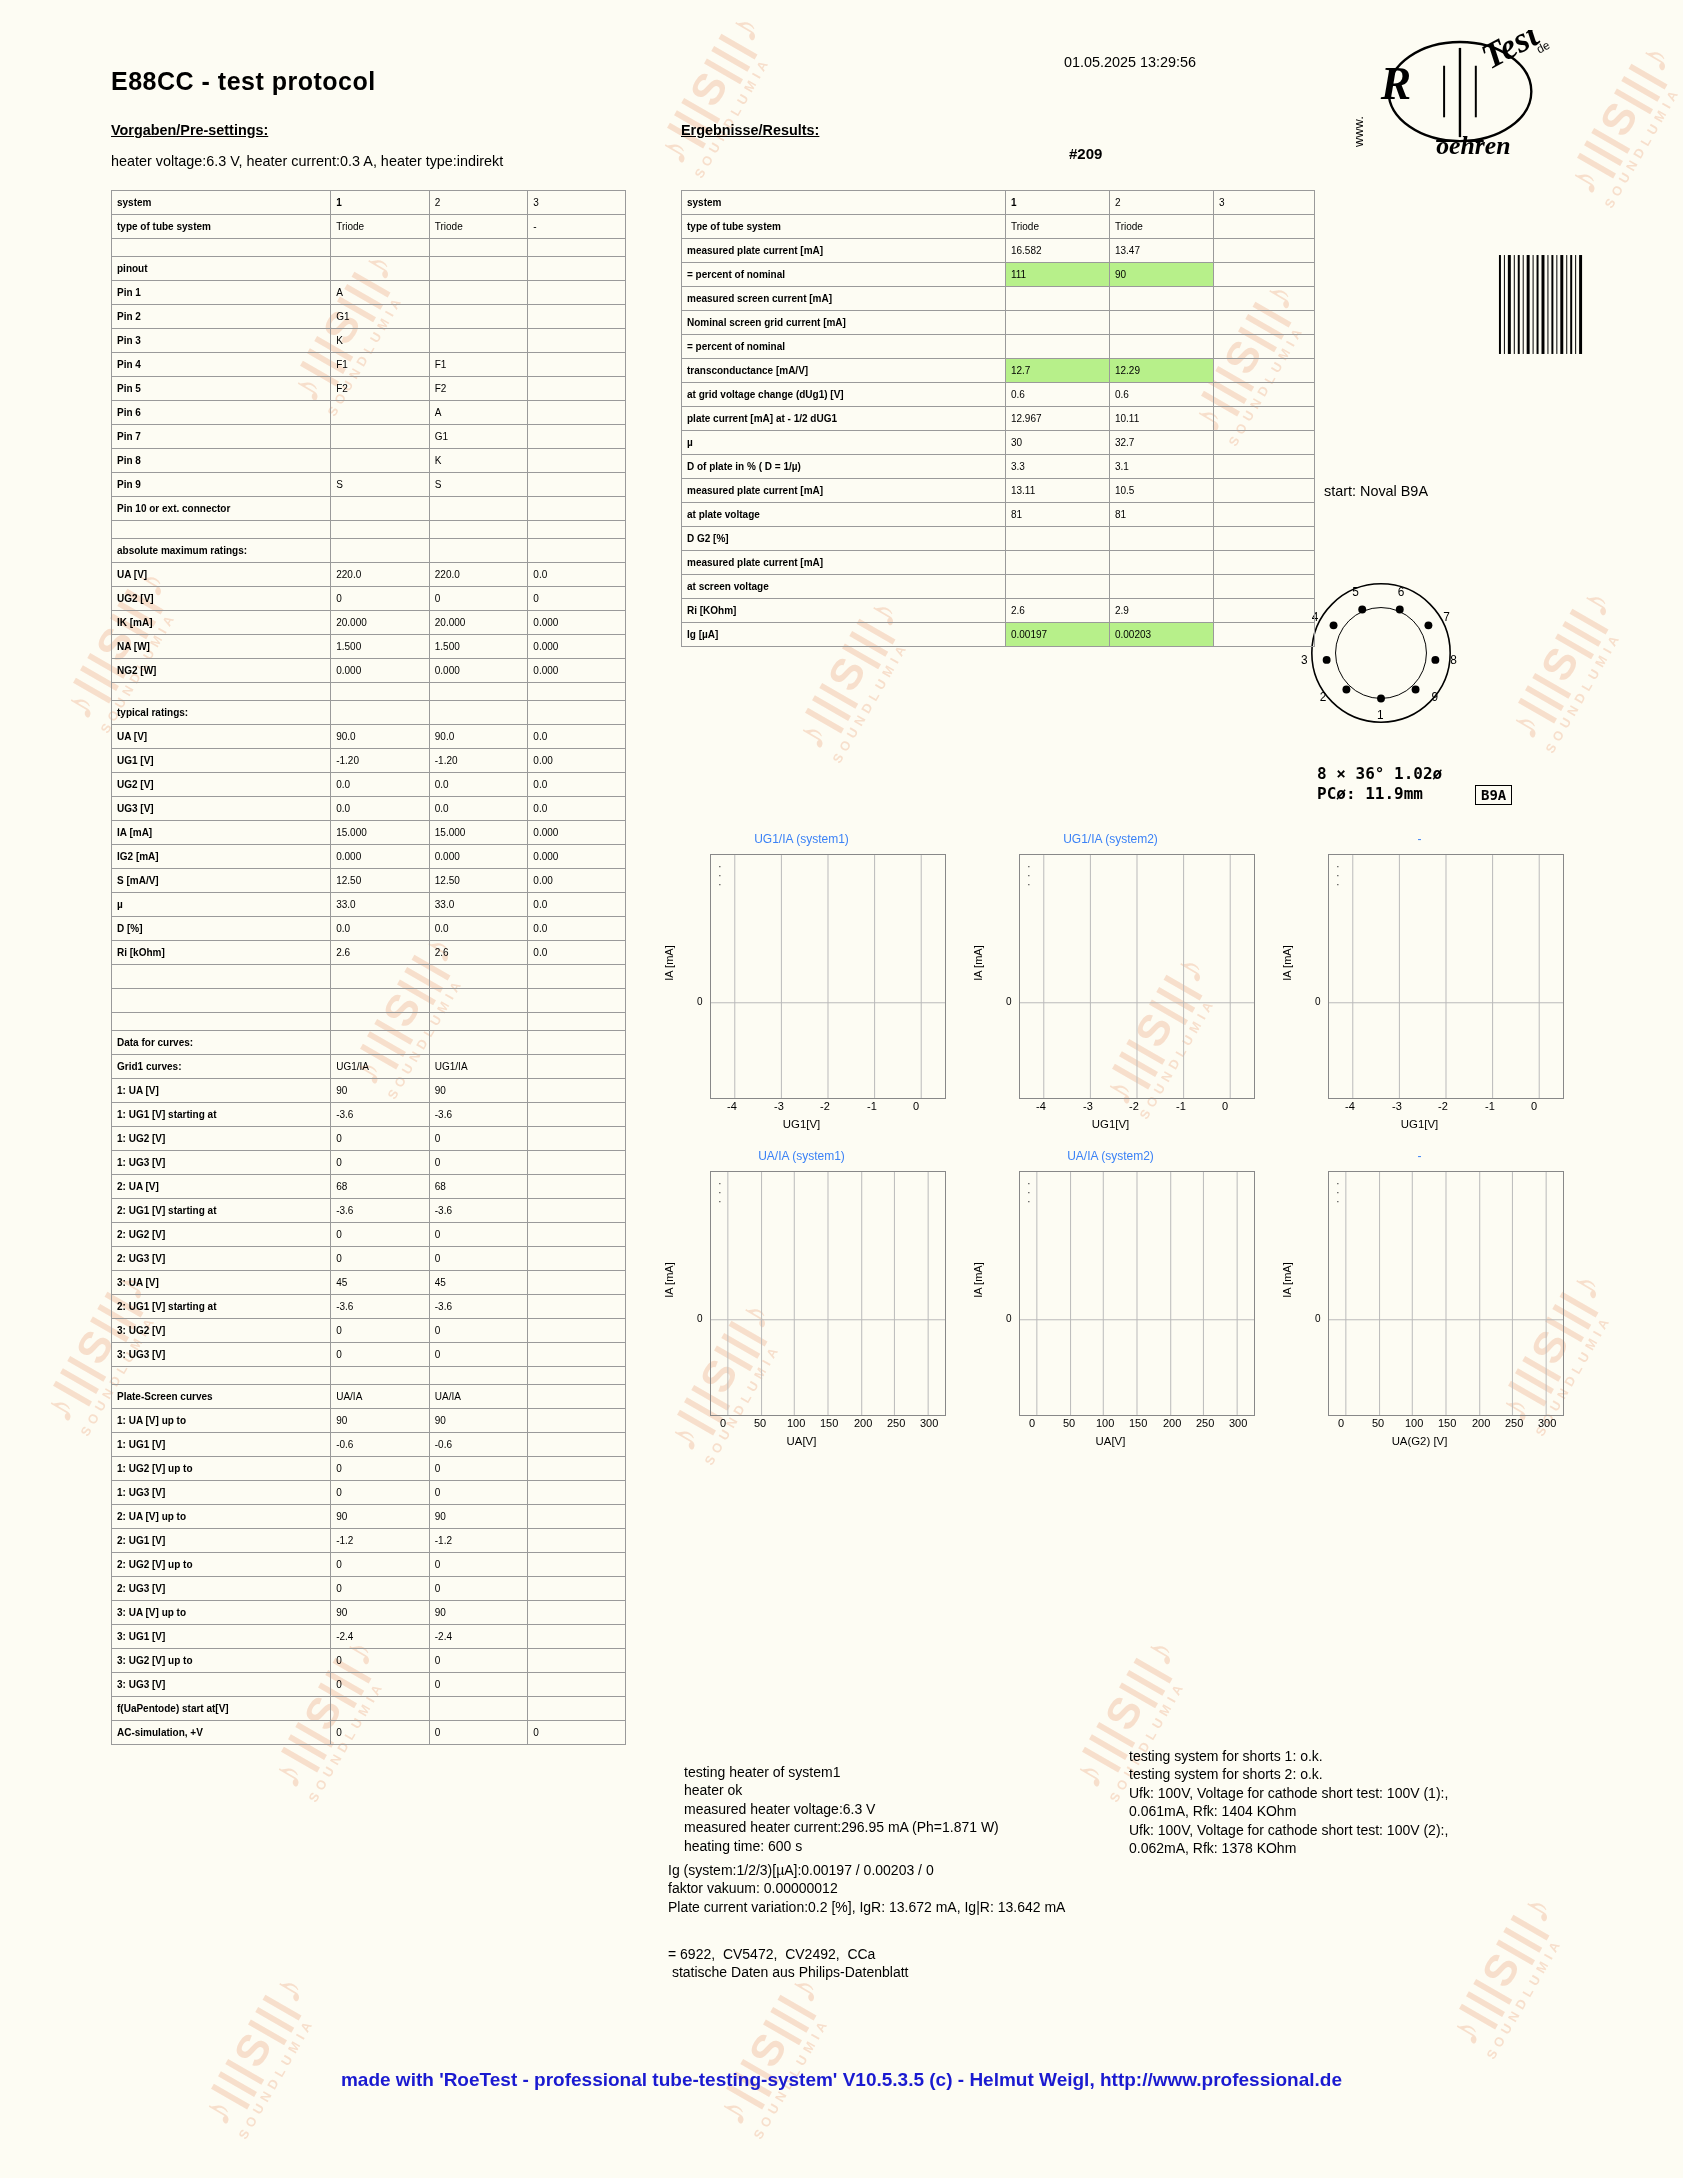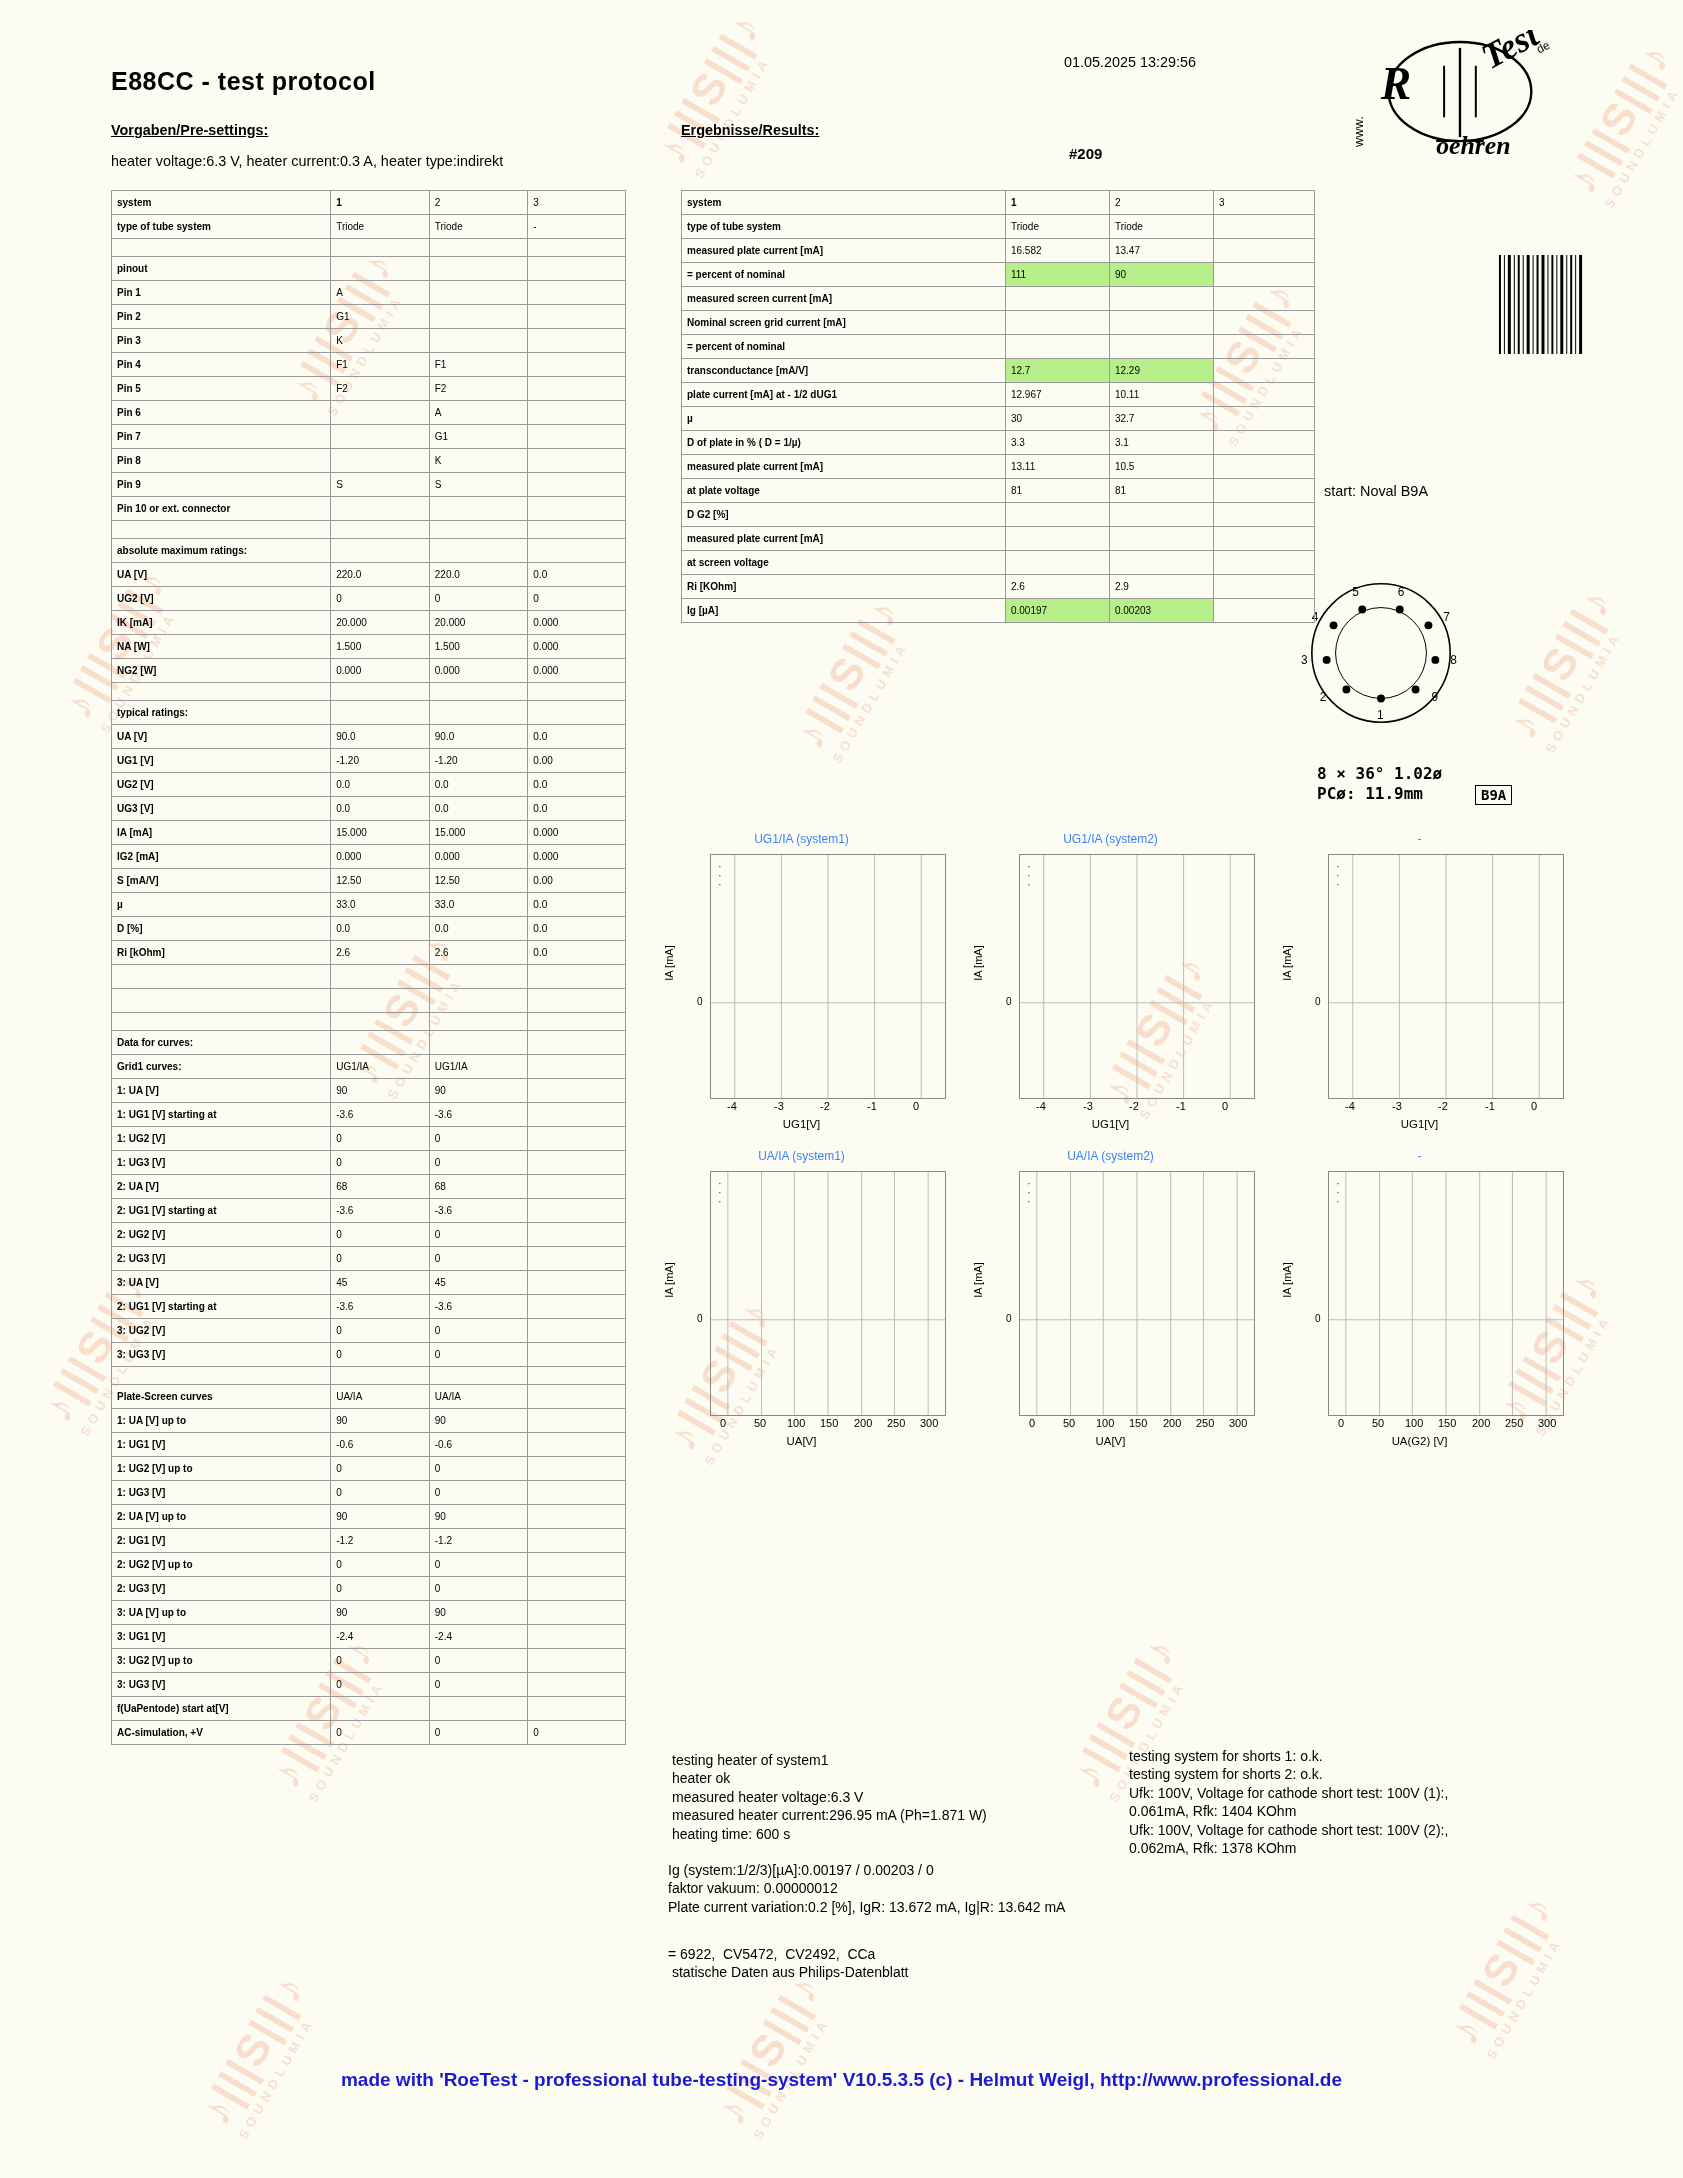"at grid voltage change (dUg1)" tr { html: none -> <tr> <td>at grid voltage change (dUg1) [V]</td> <td>0.6</td> <td>0.6</td> <td></td> </tr> }
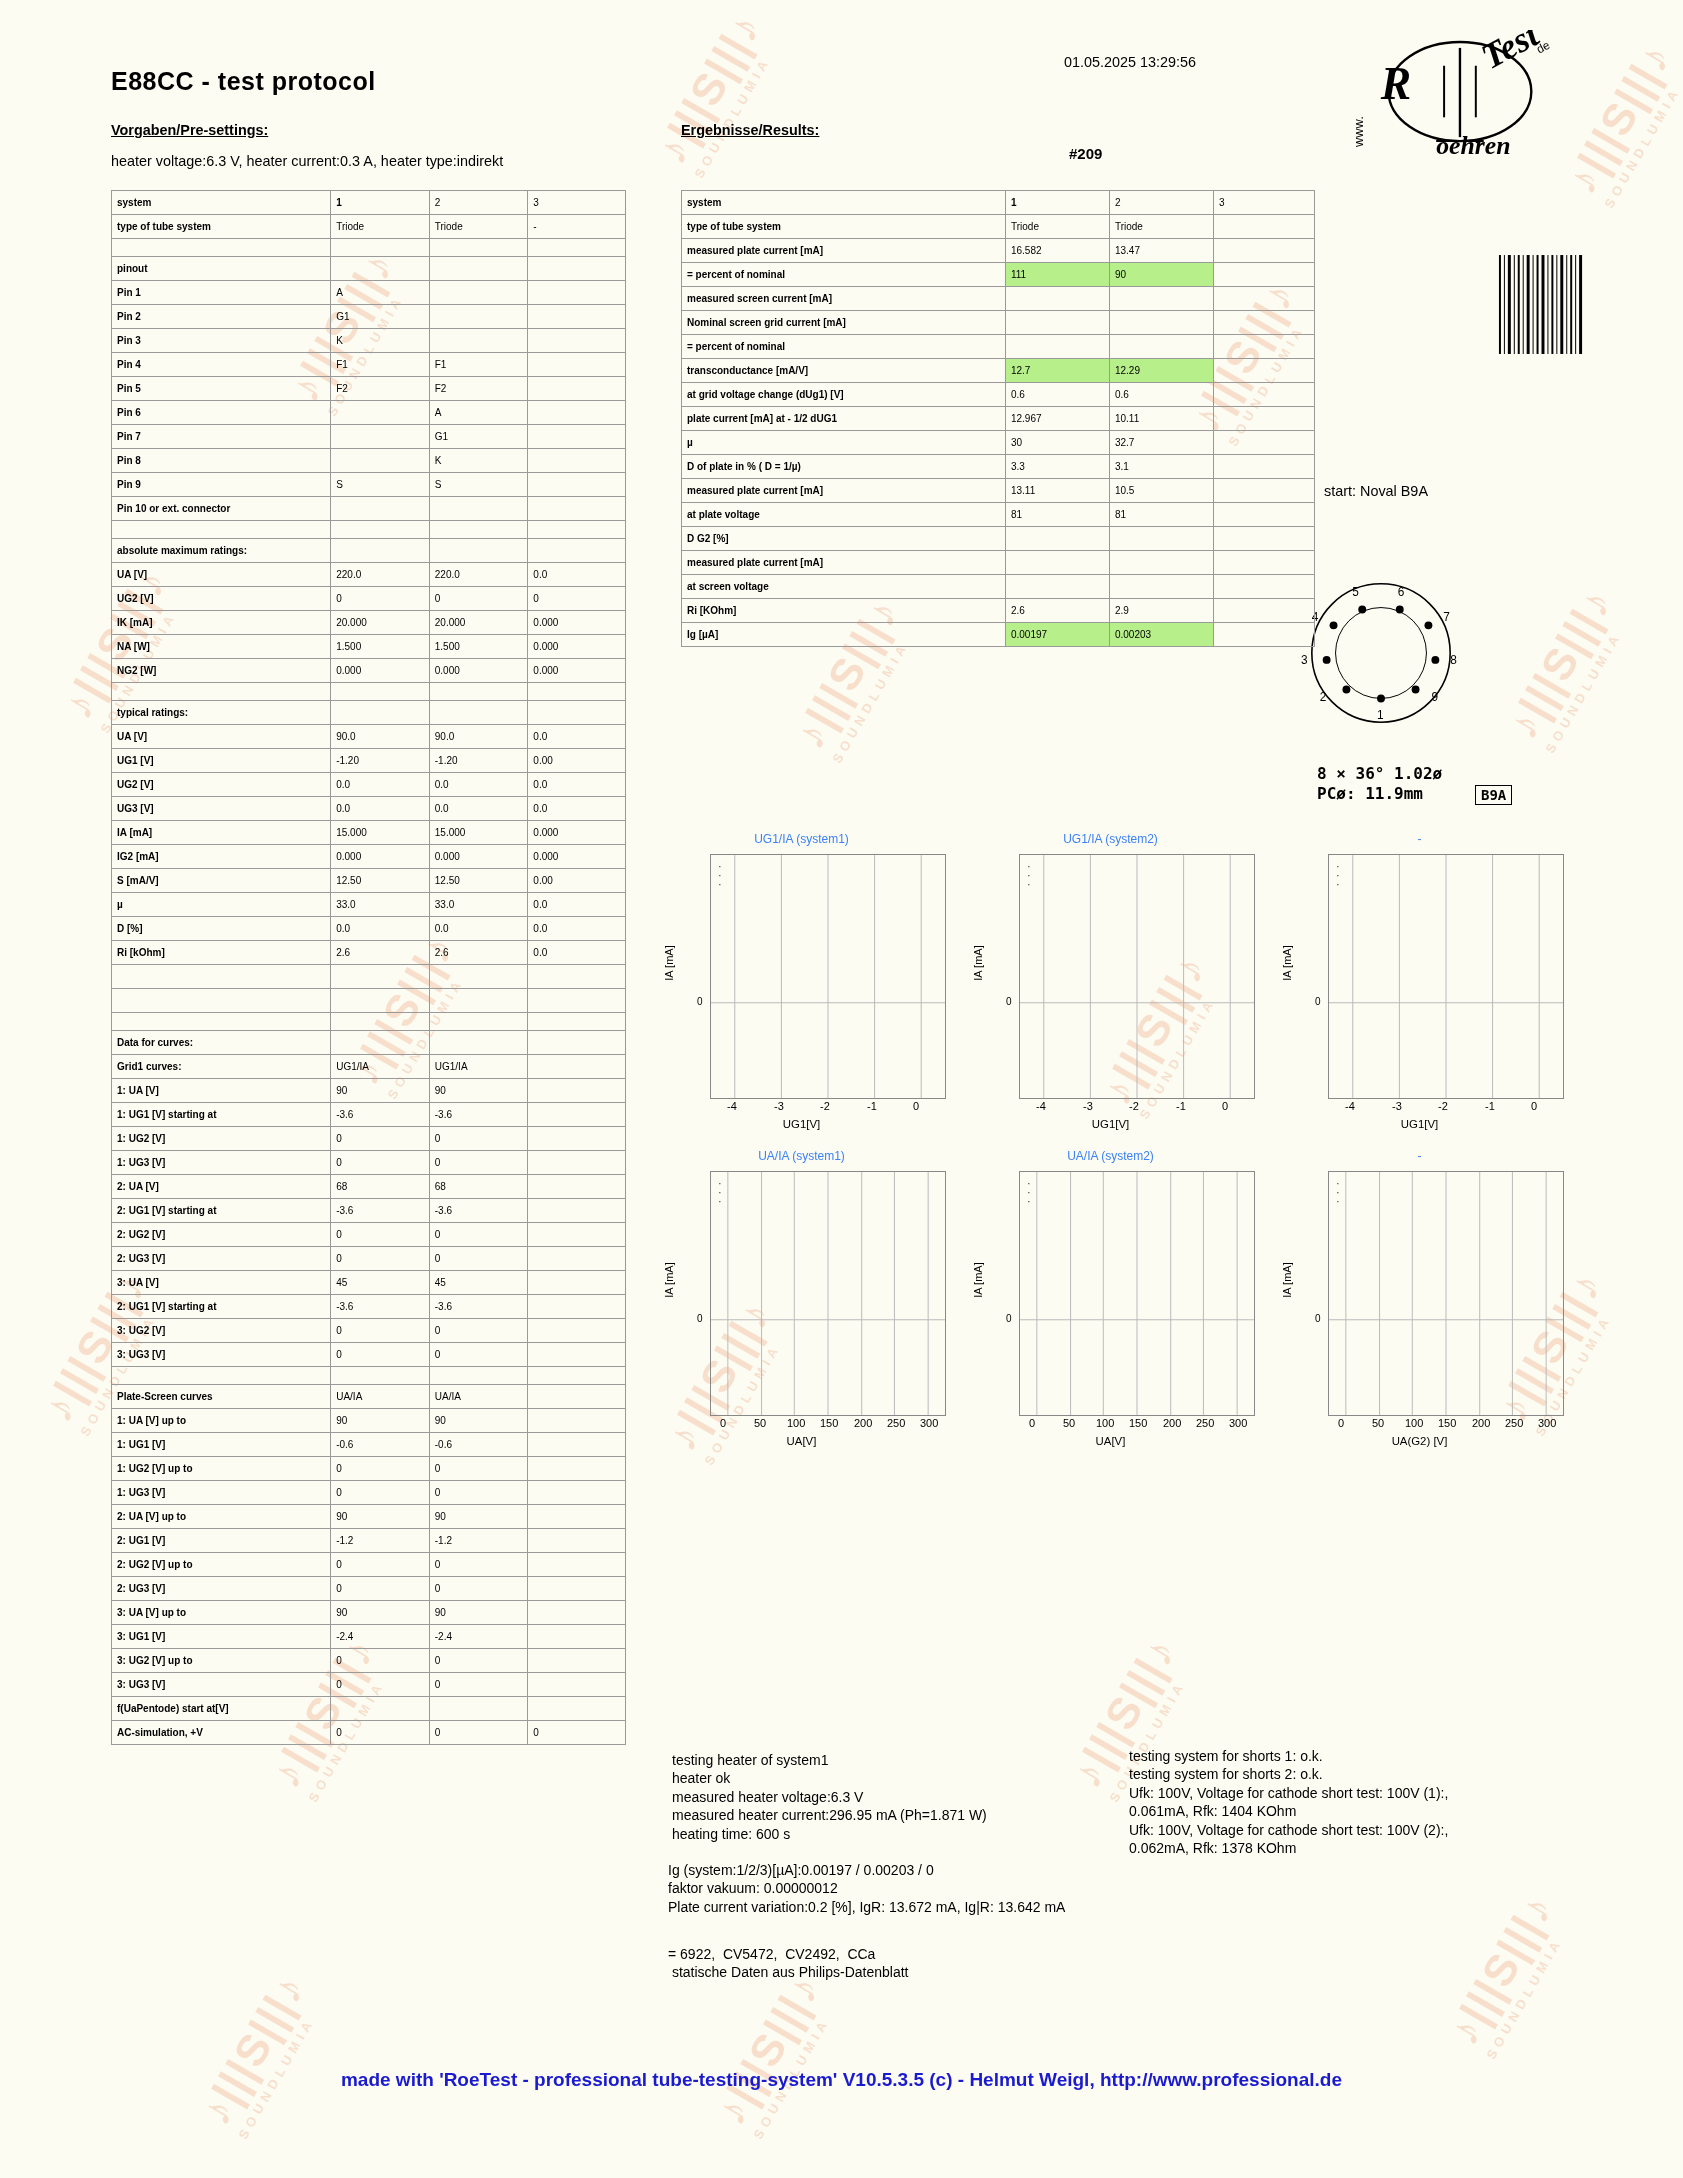"testing heater of system1" pre.notes { margin: 4px -> 16px }
